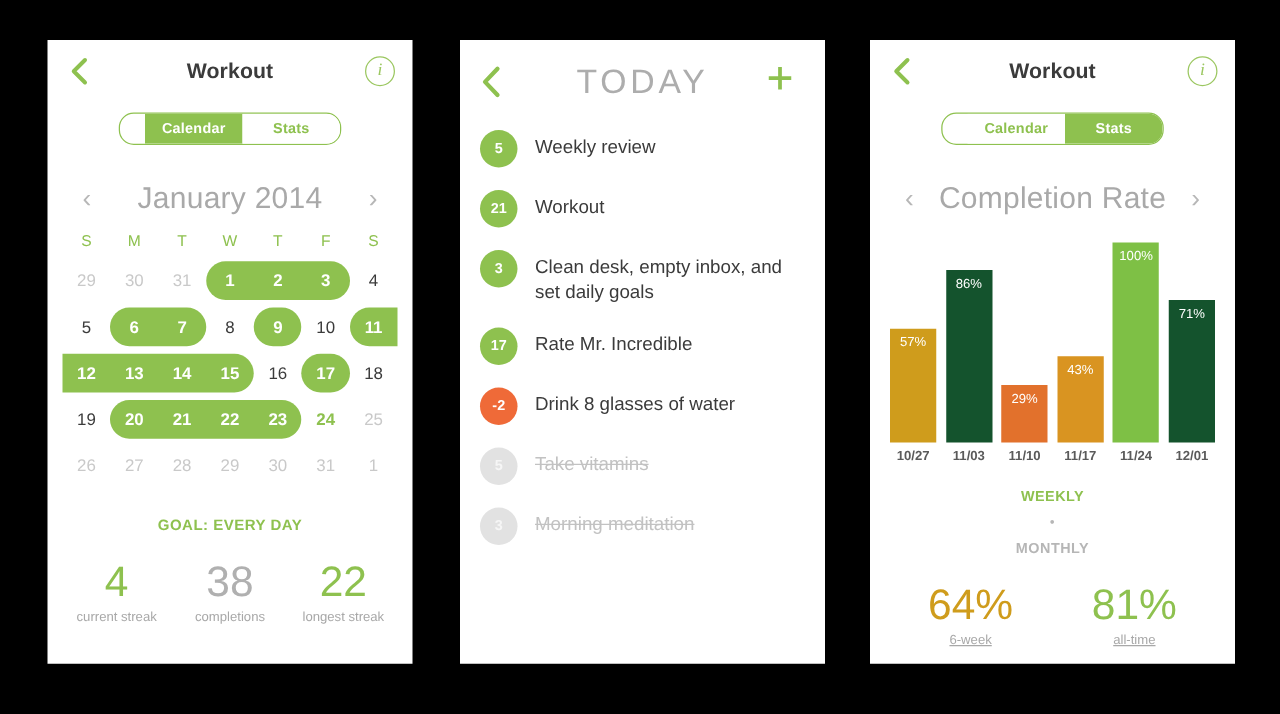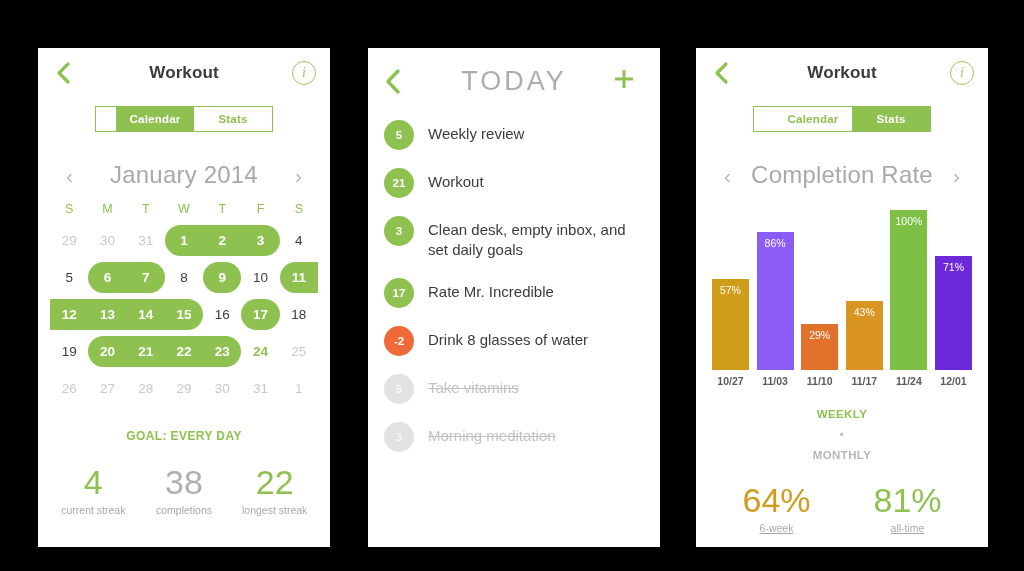"Workout" .phone { top: 48px -> 32px }
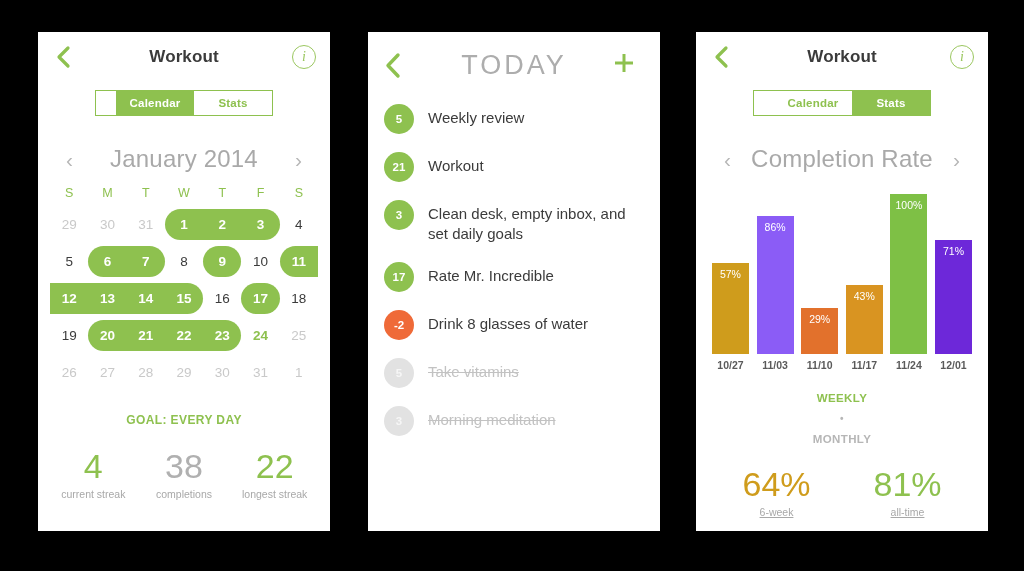"Calendar" .segmented { border-radius: 0 -> 12px }
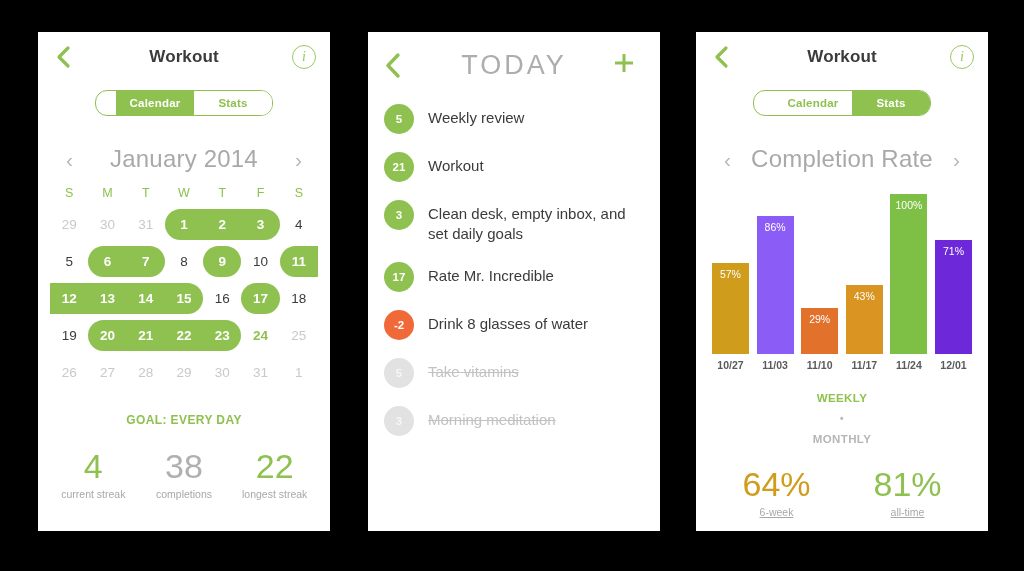"86%" div.bar { background: #8b5cf6 -> #14532d }
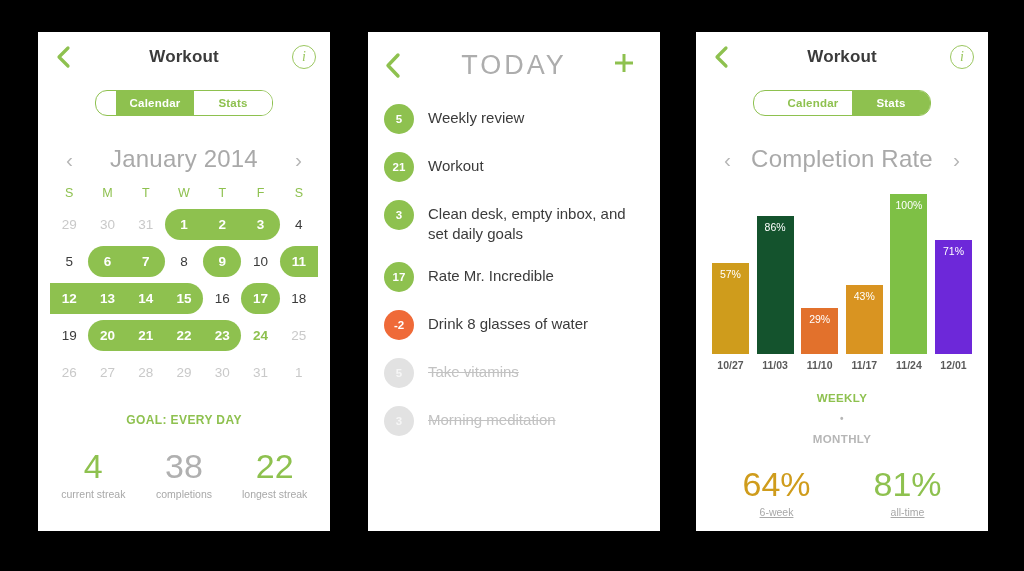"71%" div.bar { background: #6d28d9 -> #14532d }
